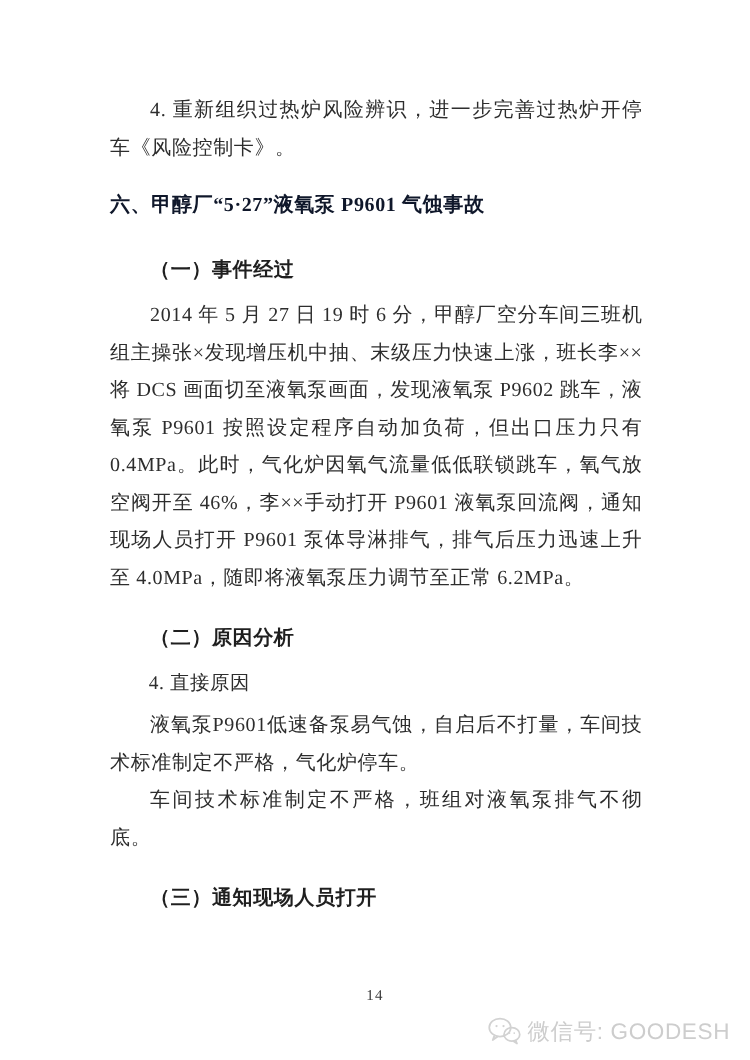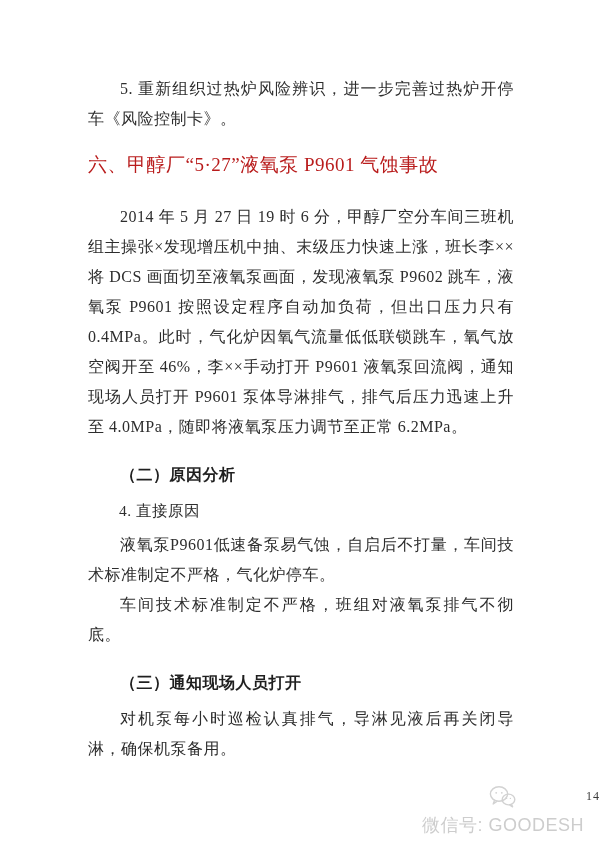"5. 重新组织过热炉风险辨识，进一步完善过热炉开停车《风险控制卡》。" p.para { text: 5 -> 4 }
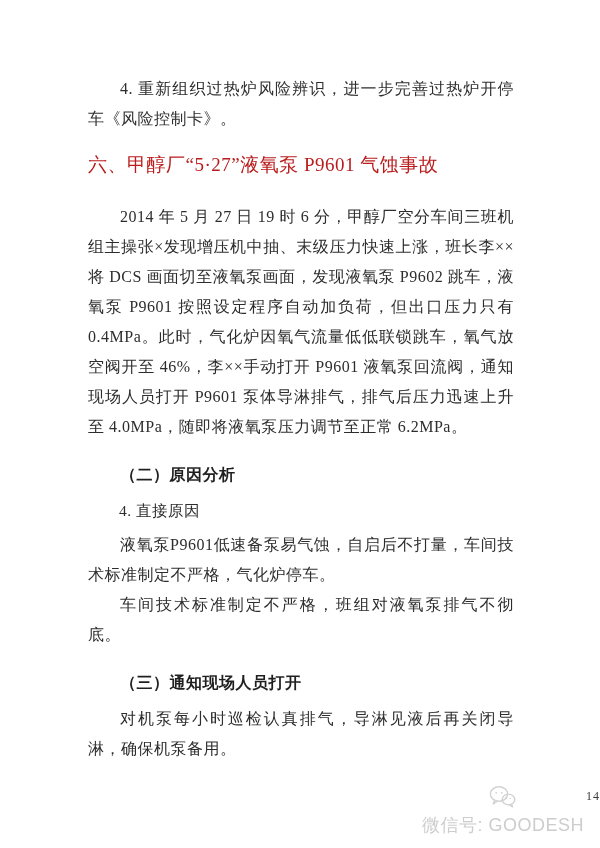"六、甲醇厂“5·27”液氧泵 P9601 气蚀事故" .heading-1 { color: #b91c1c -> #0f172a; font-size: 19px -> 16px; font-weight: normal -> bold }
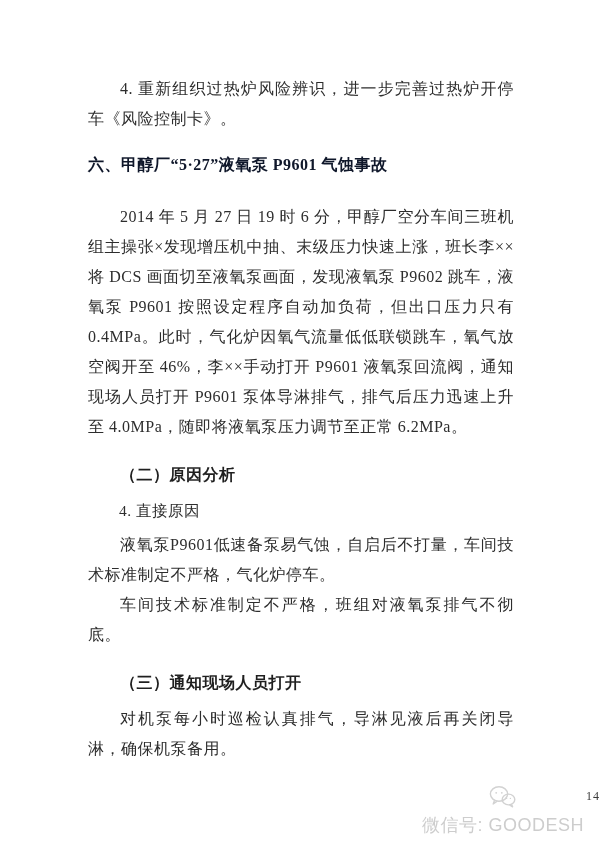"（一）事件经过" h2.heading-2 { html: none -> <h2>（一）事件经过</h2> }
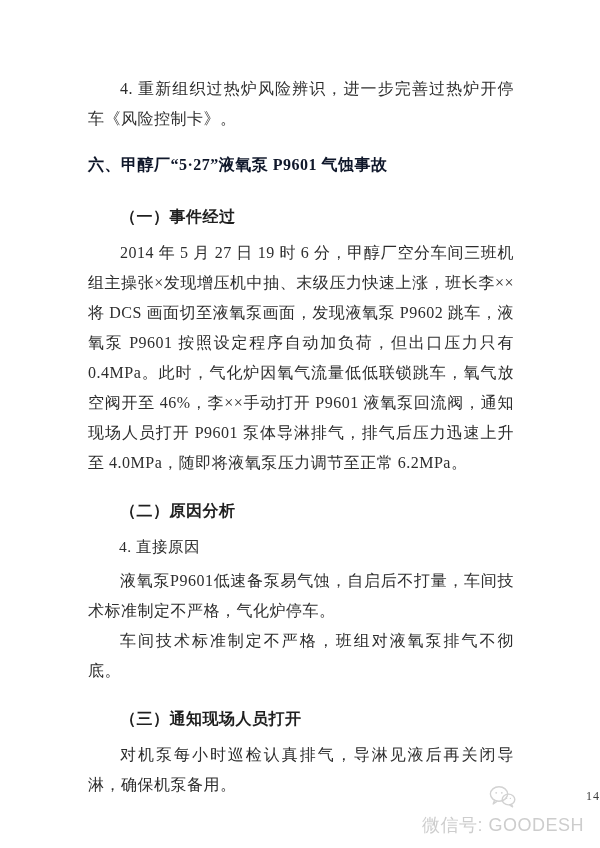"对机泵每小时巡检认真排气，导淋见液后再关闭导淋，确保机泵备用。" p.para { html: <p>对机泵每小时巡检认真排气，导淋见液后再关闭导淋，确保机泵备用。</p> -> none }
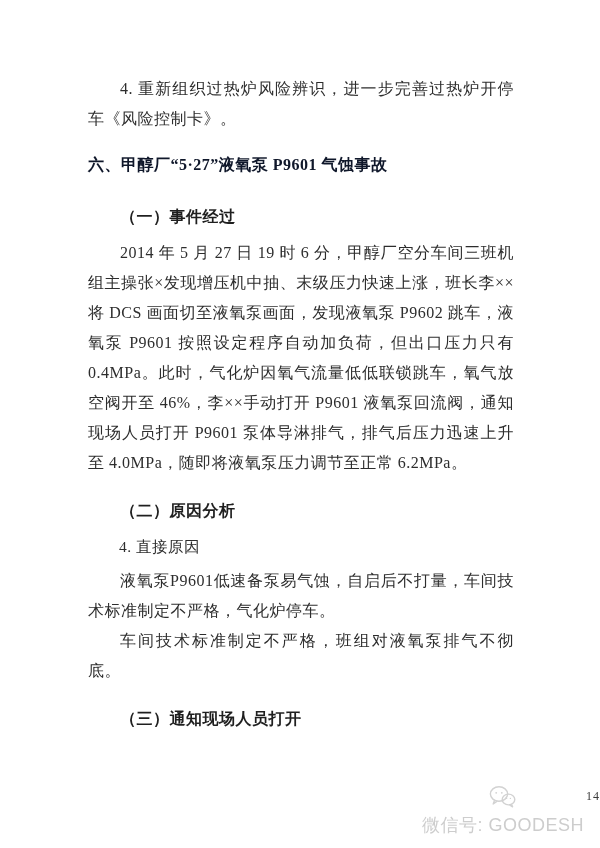"14" .page-number { text-align: right -> center }
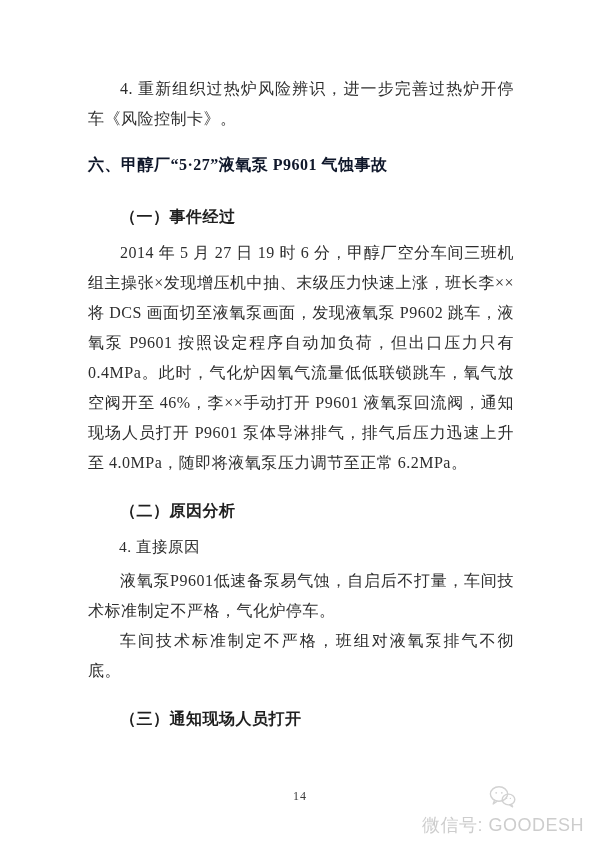"微信号: GOODESH" .watermark { align-items: center -> none; flex-direction: column -> none }
